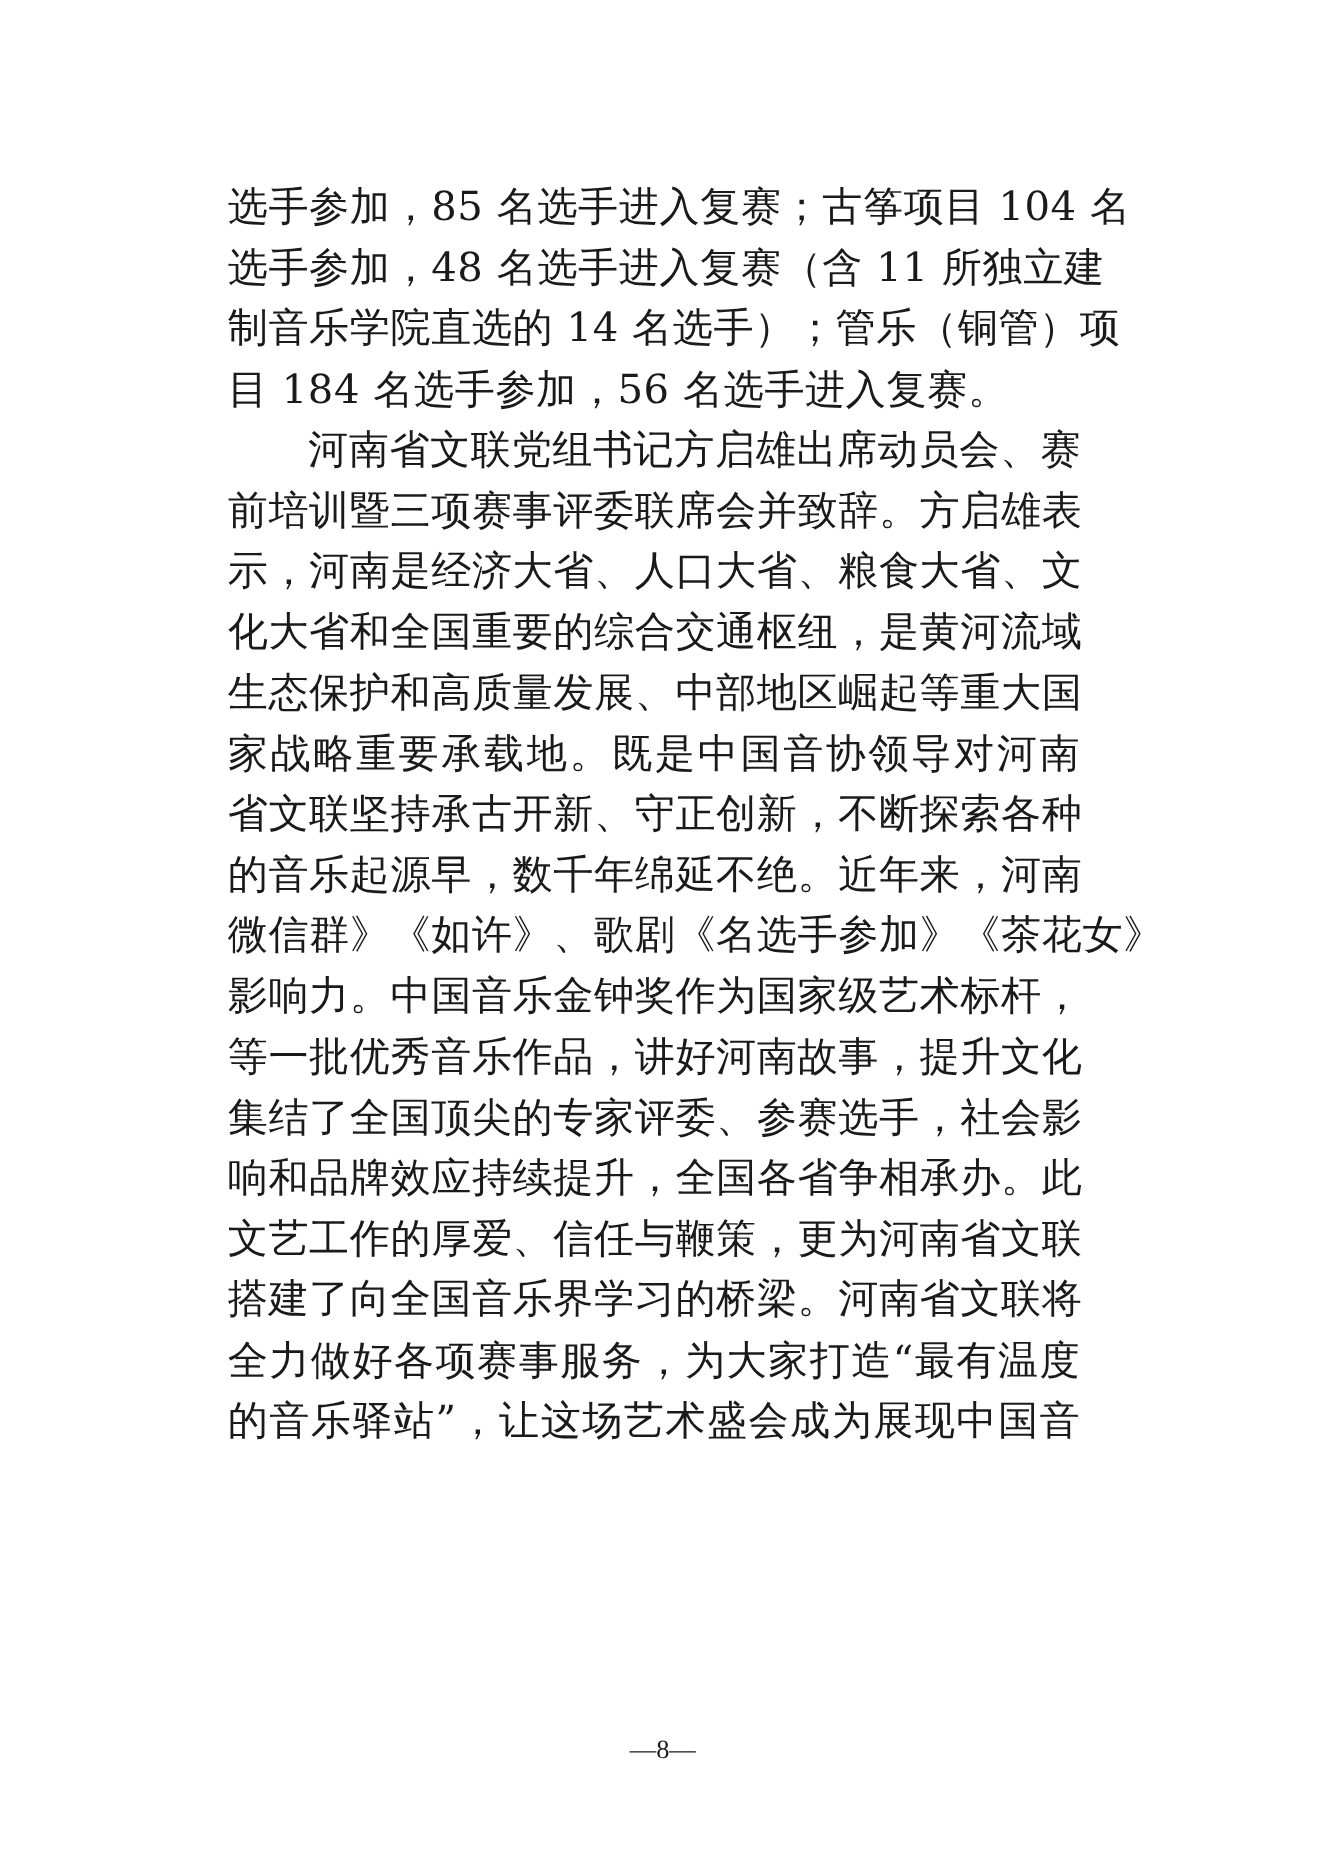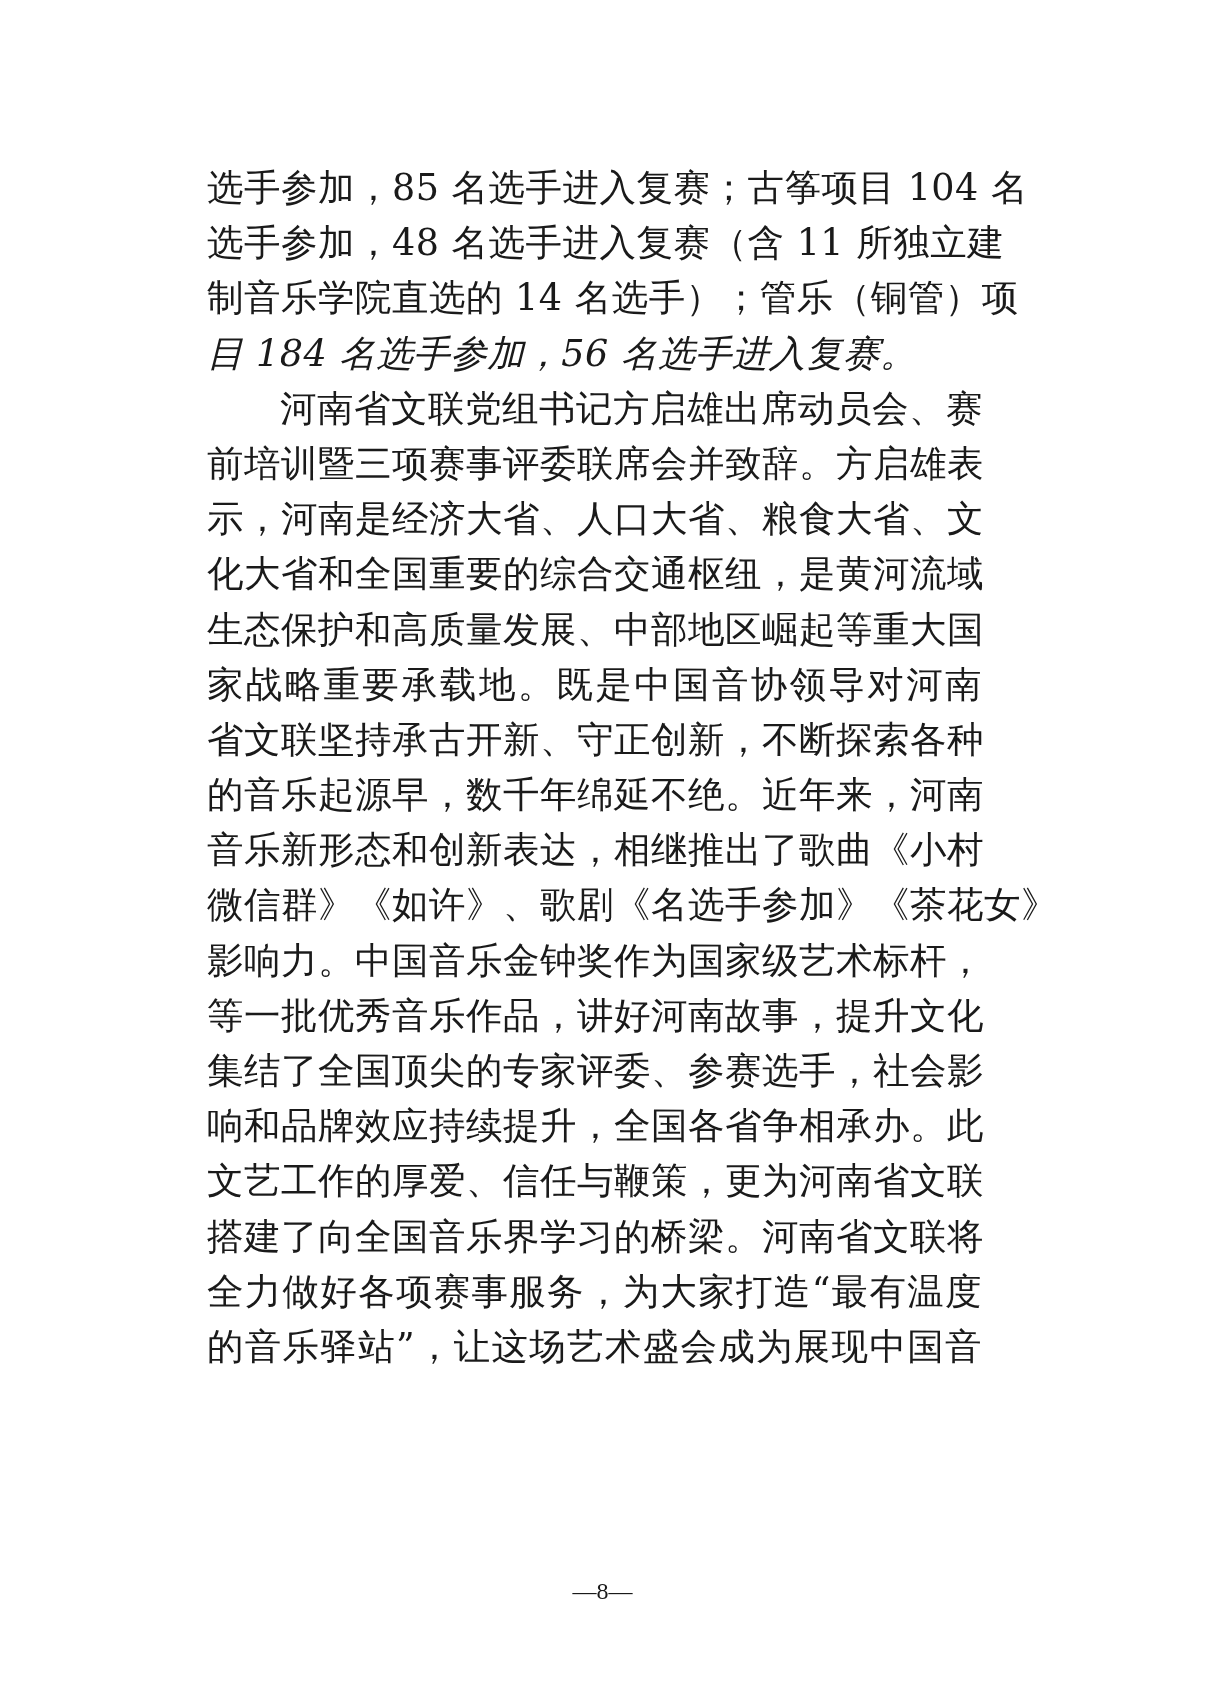"目 184 名选手参加，56 名选手进入复赛。" .line.last { font-style: italic -> none }
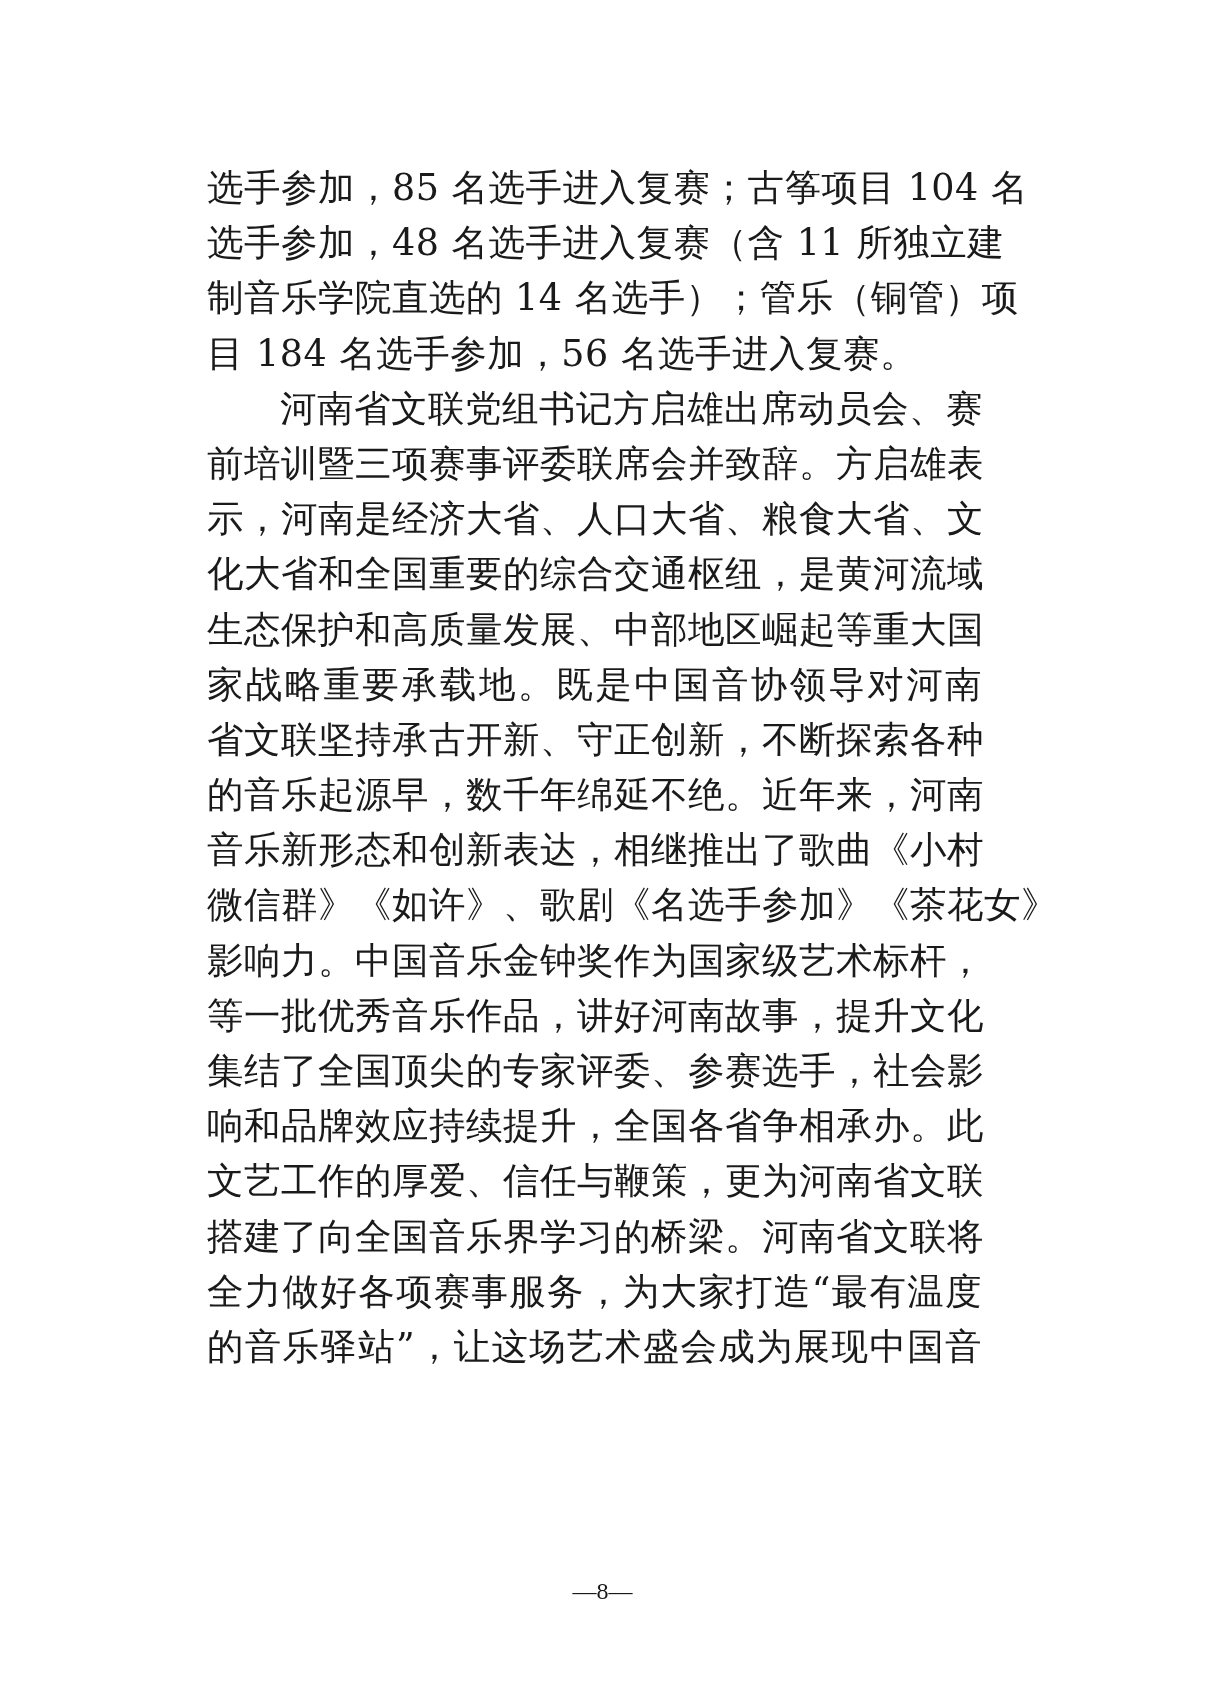"音乐新形态和创新表达，相继推出了歌曲《小村" span.line { html: <span>音乐新形态和创新表达，相继推出了歌曲《小村</span> -> none }
